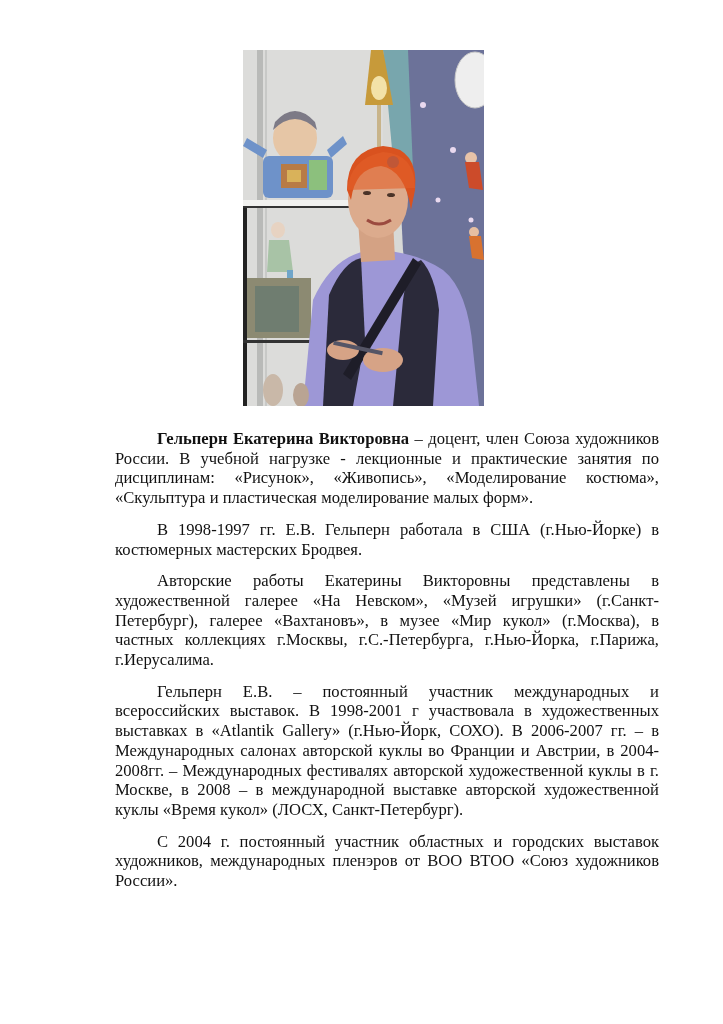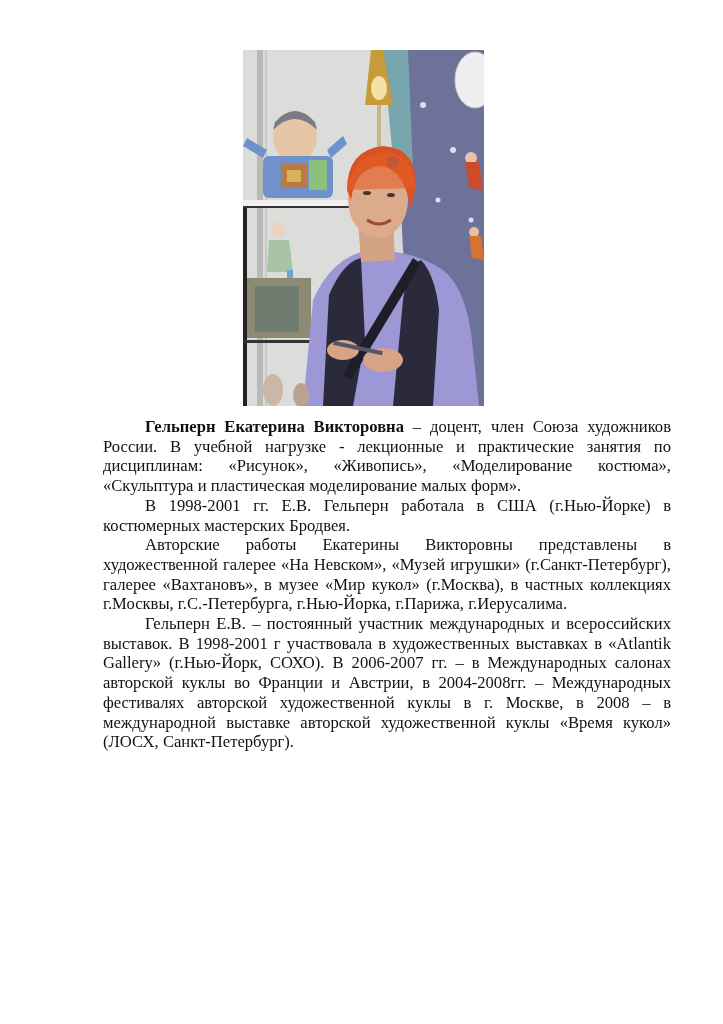"Гельперн Екатерина Викторовна – доцент," .text p { margin: 0 -> 12px }
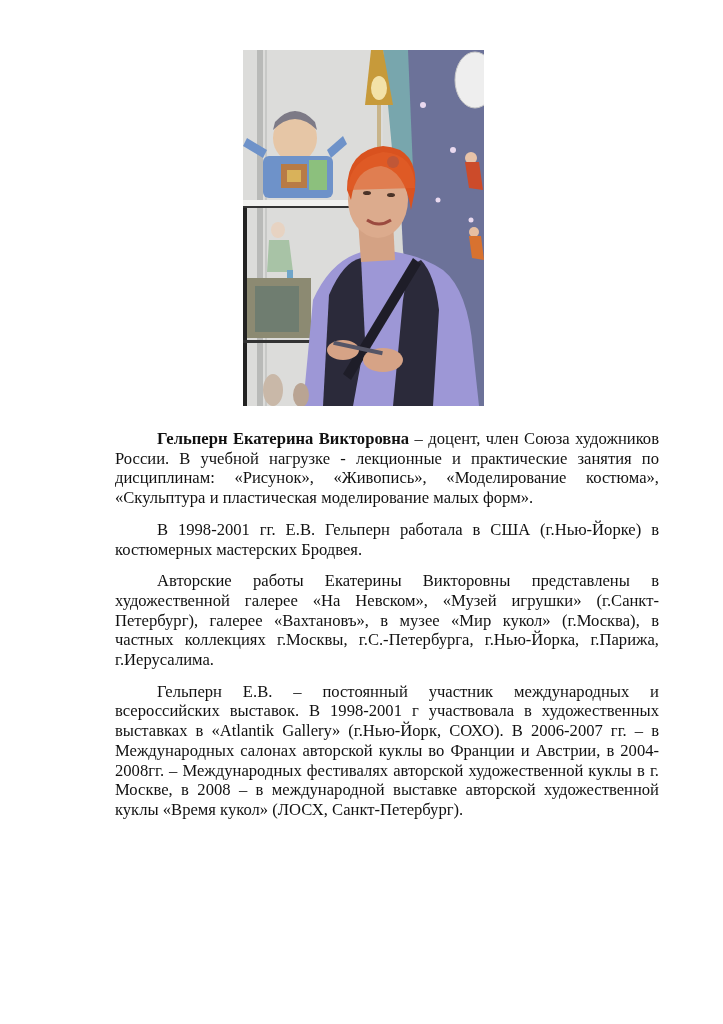"В 1998-2001 гг. Е.В. Гельперн" p { text: 1998-2001 -> 1998-1997 }
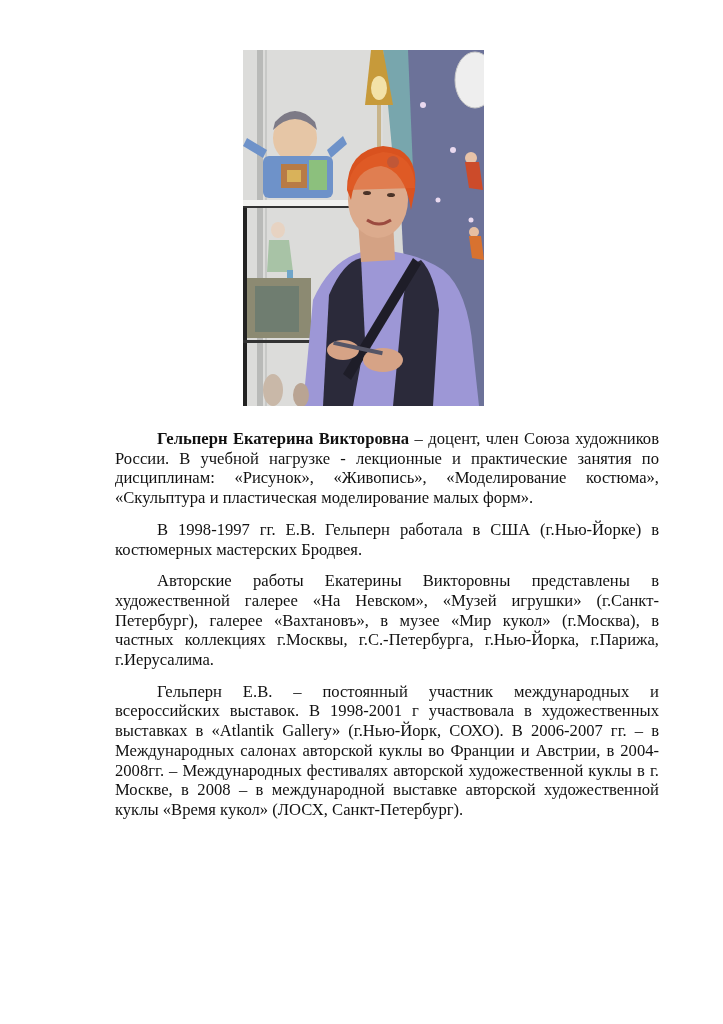"С 2004 г. постоянный участник" p { html: none -> <p>С 2004 г. постоянный участник областных и городских выставок художников, международных пленэров от ВОО ВТОО «Союз художников России».</p> }
